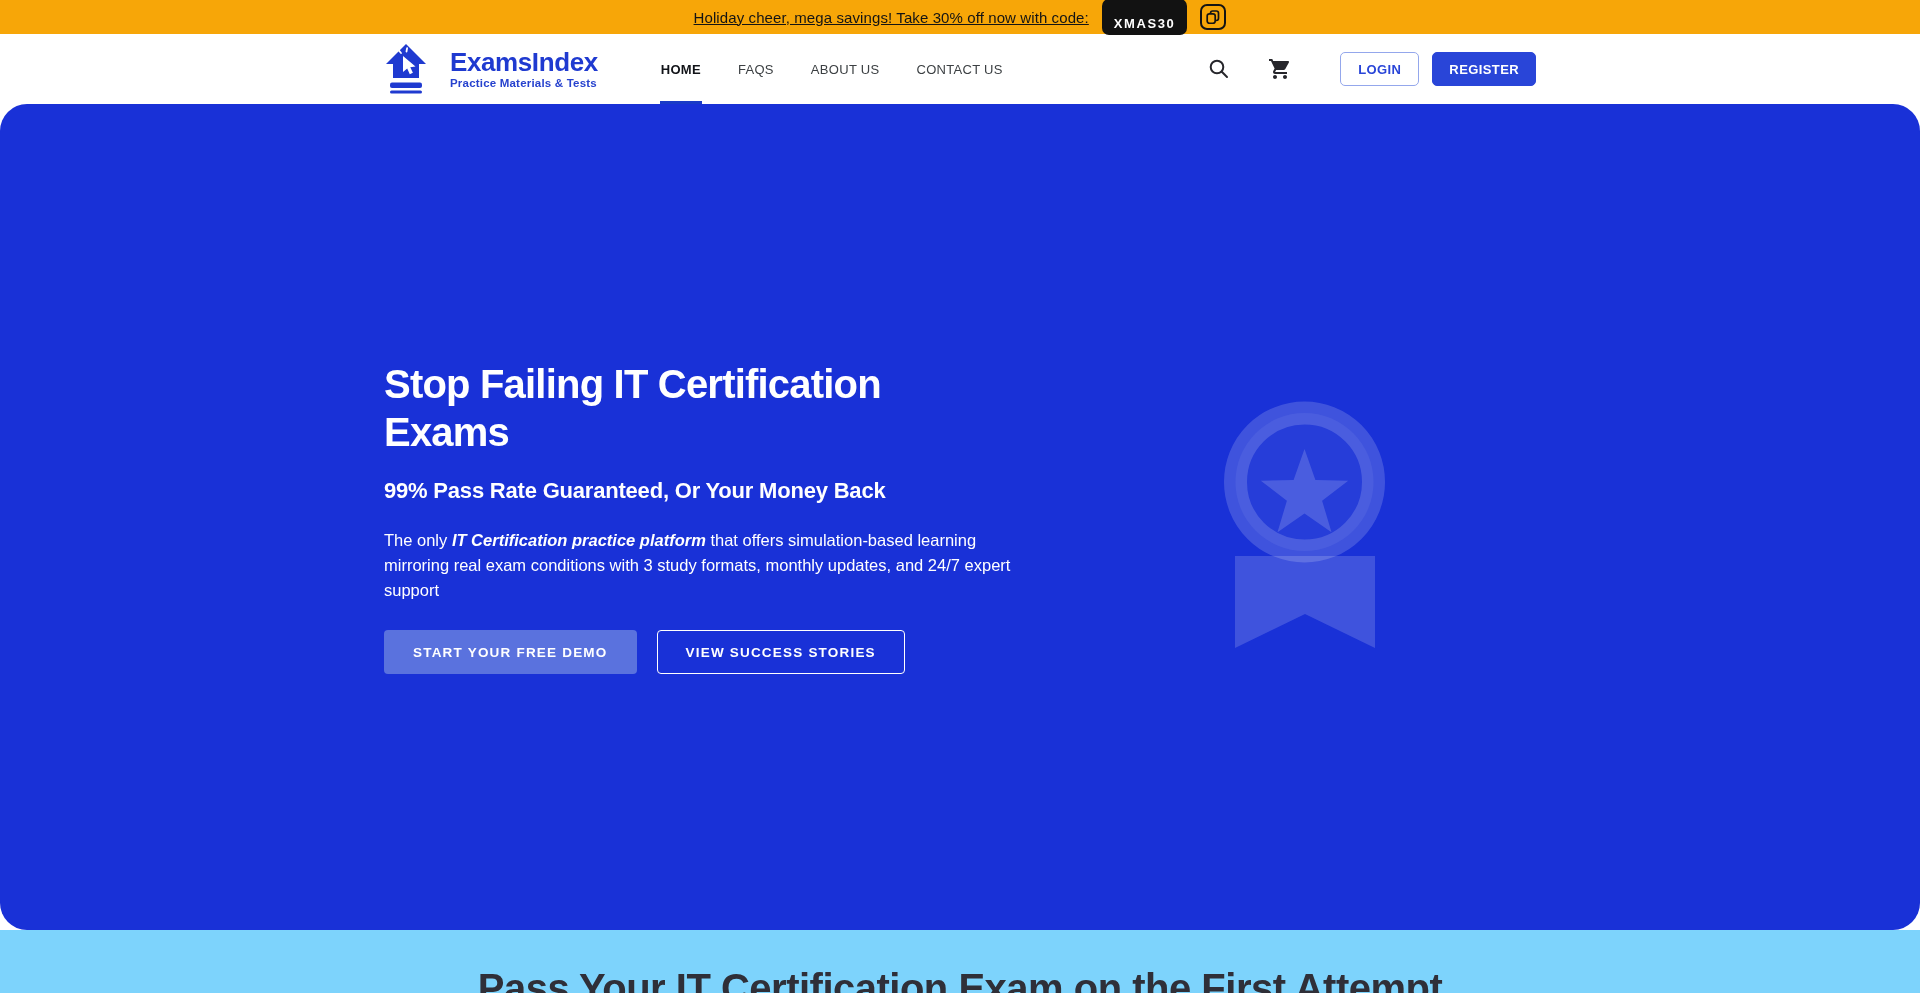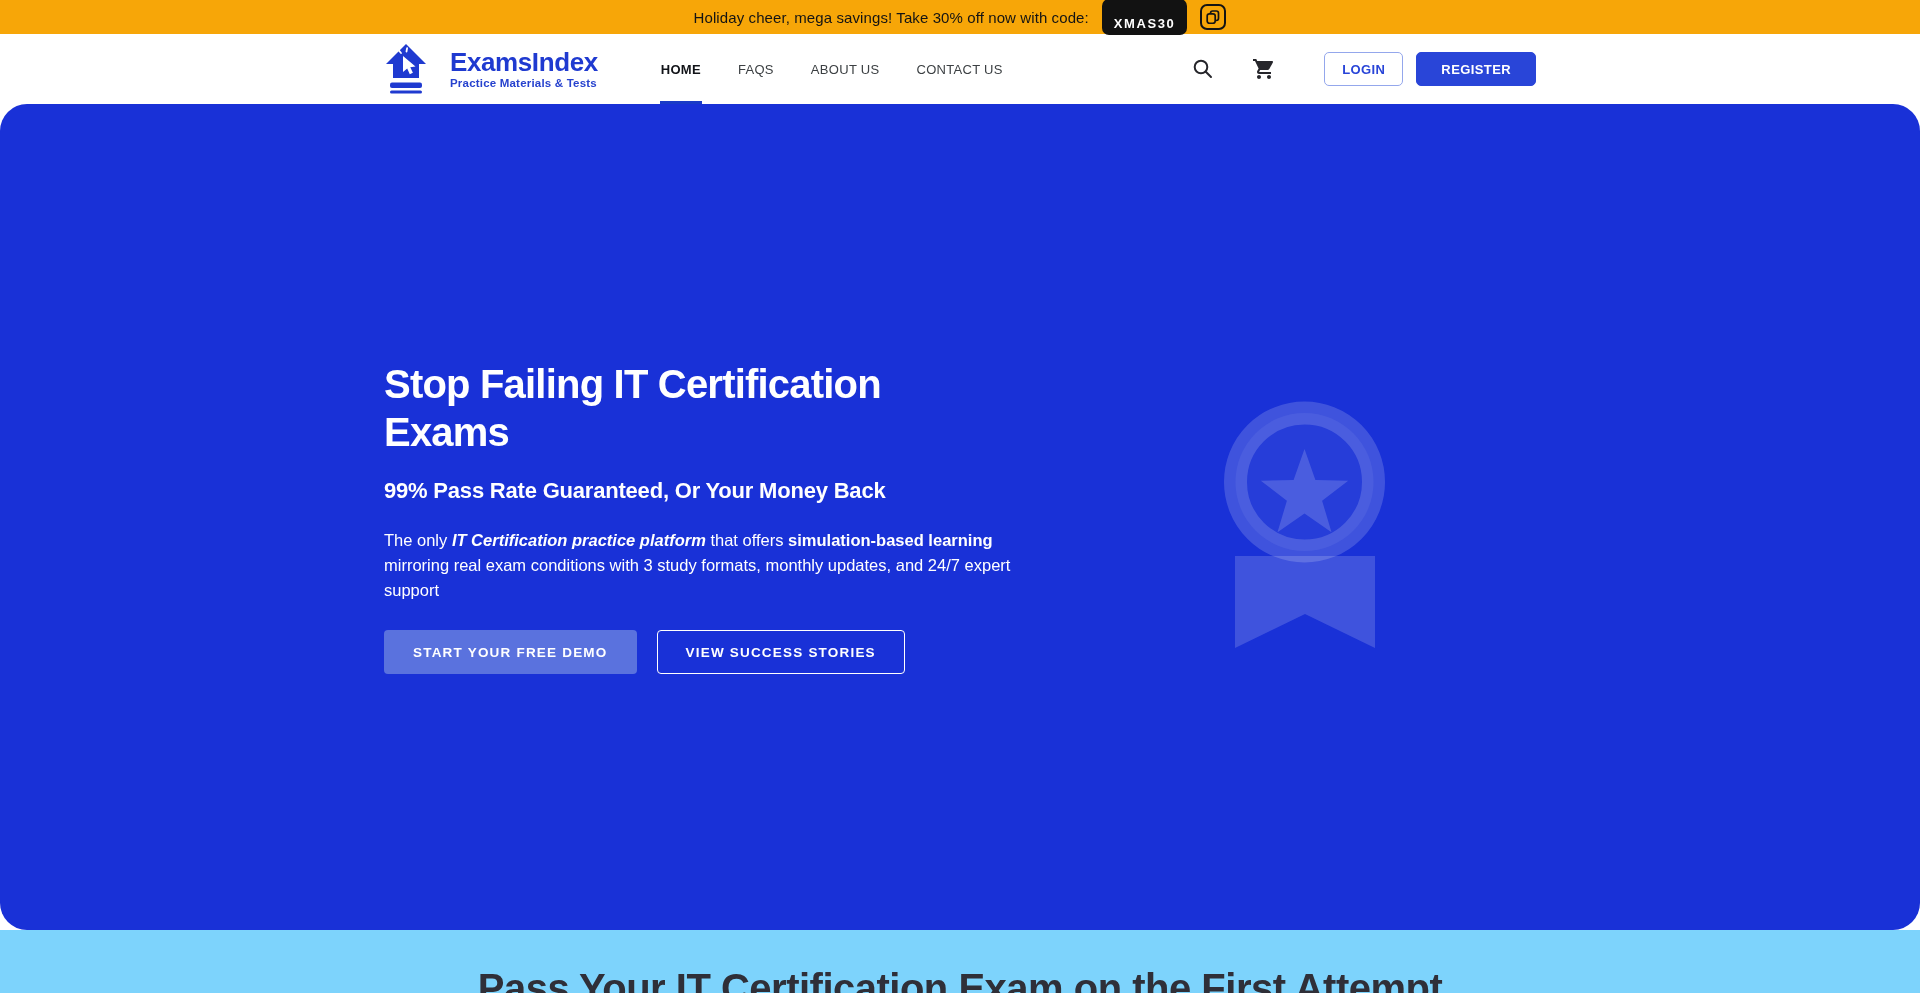"Holiday cheer, mega savings! Take" .promo-text { text-decoration: none -> underline }
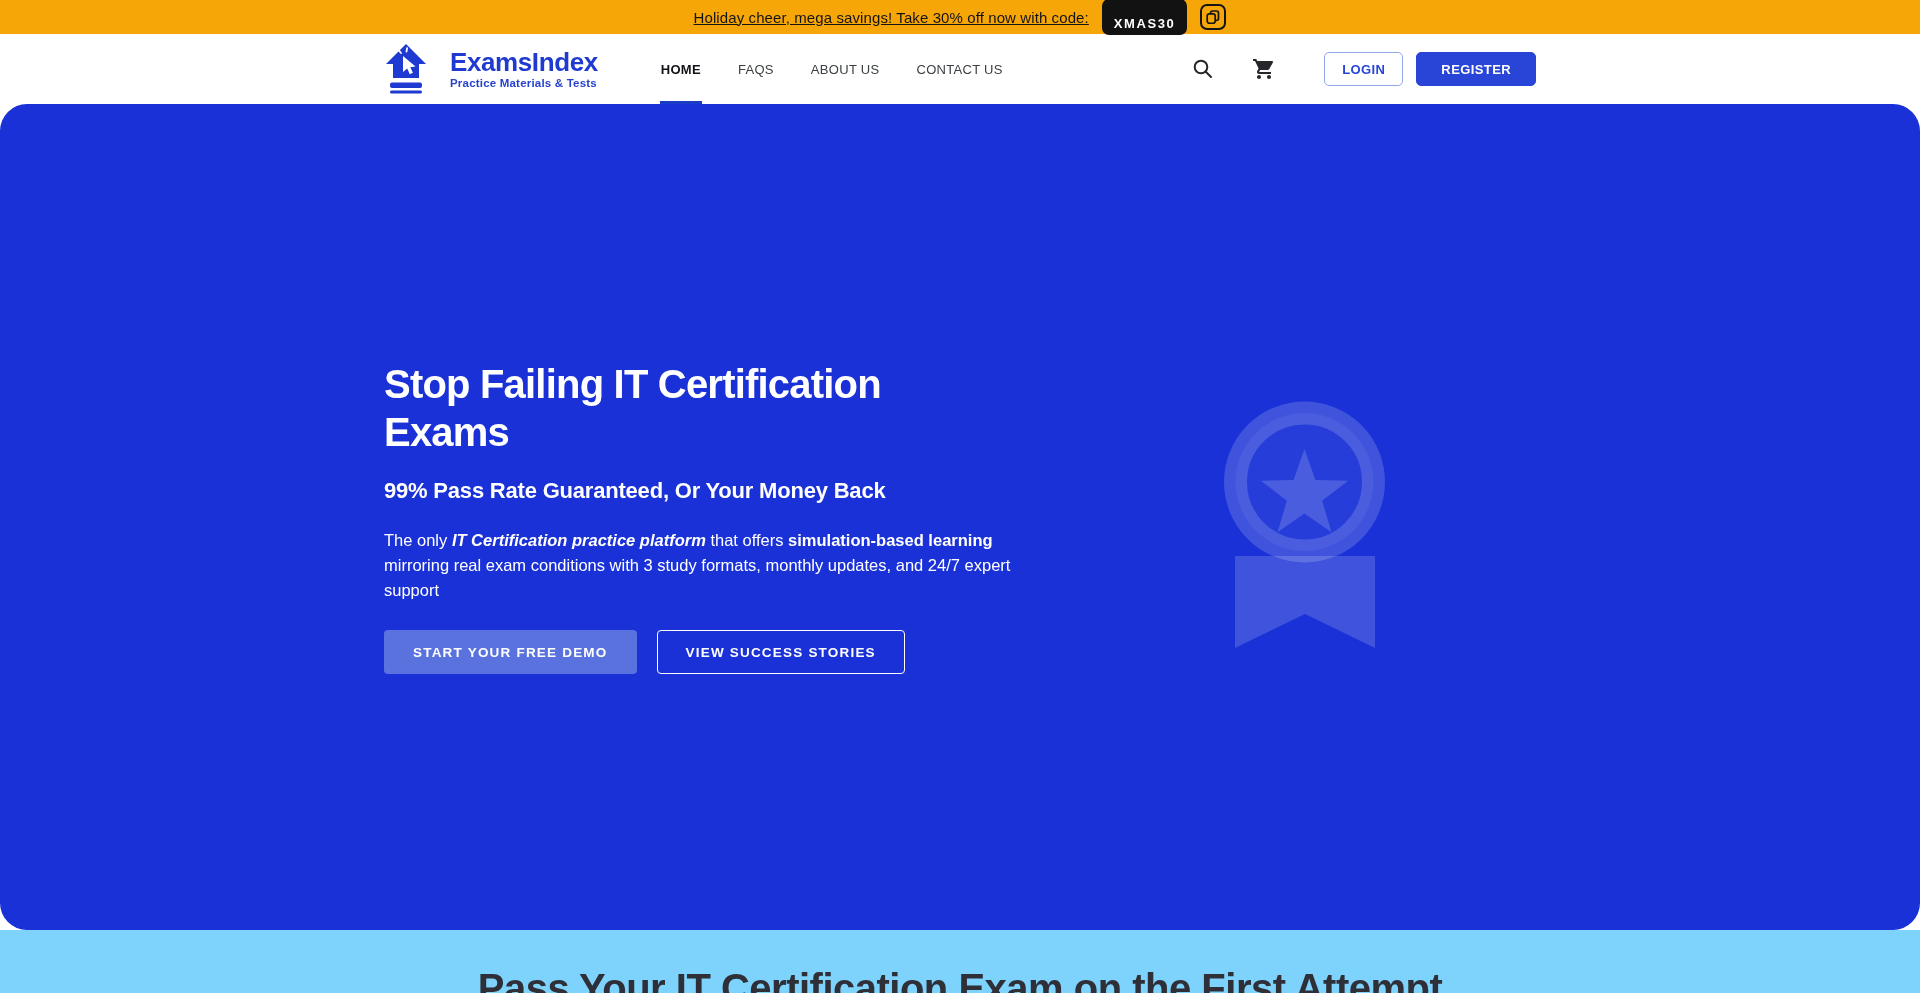"REGISTER" .btn-register { padding: 0 24px -> 0 16px }
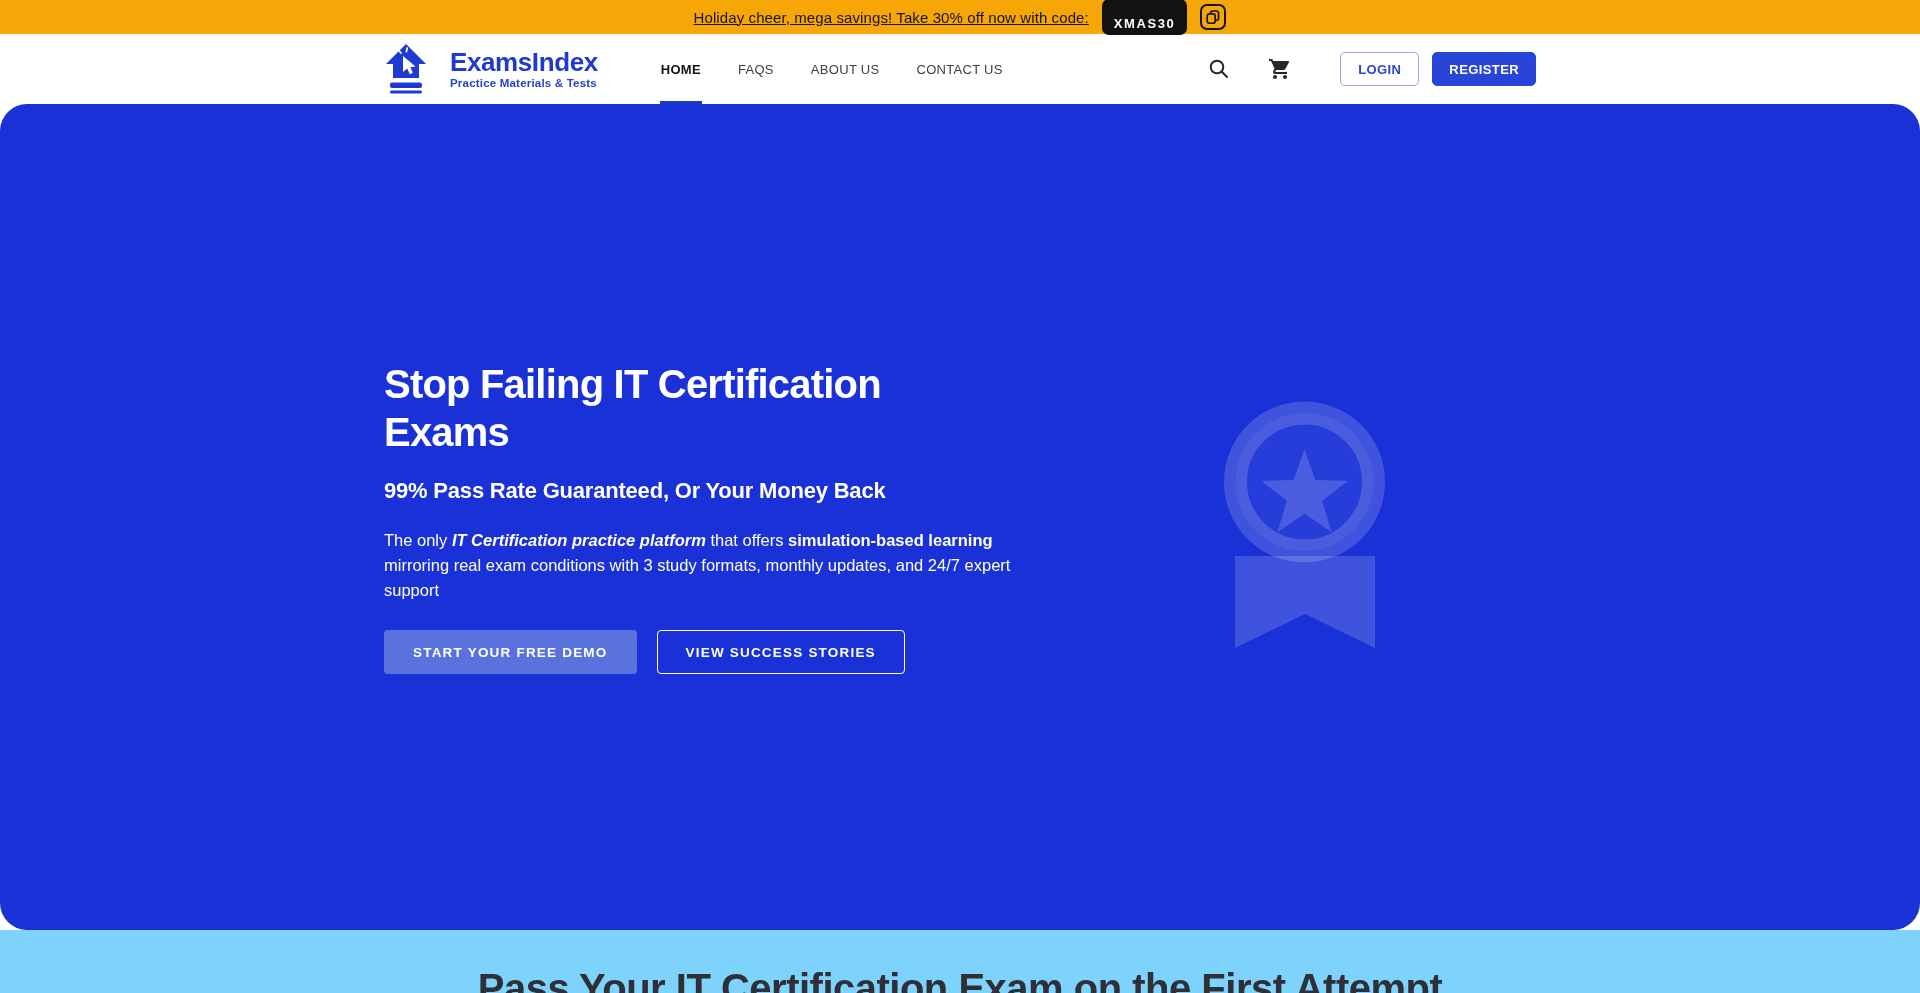"simulation-based learning" .hero-desc .em-bold { font-weight: 700 -> 400 }
